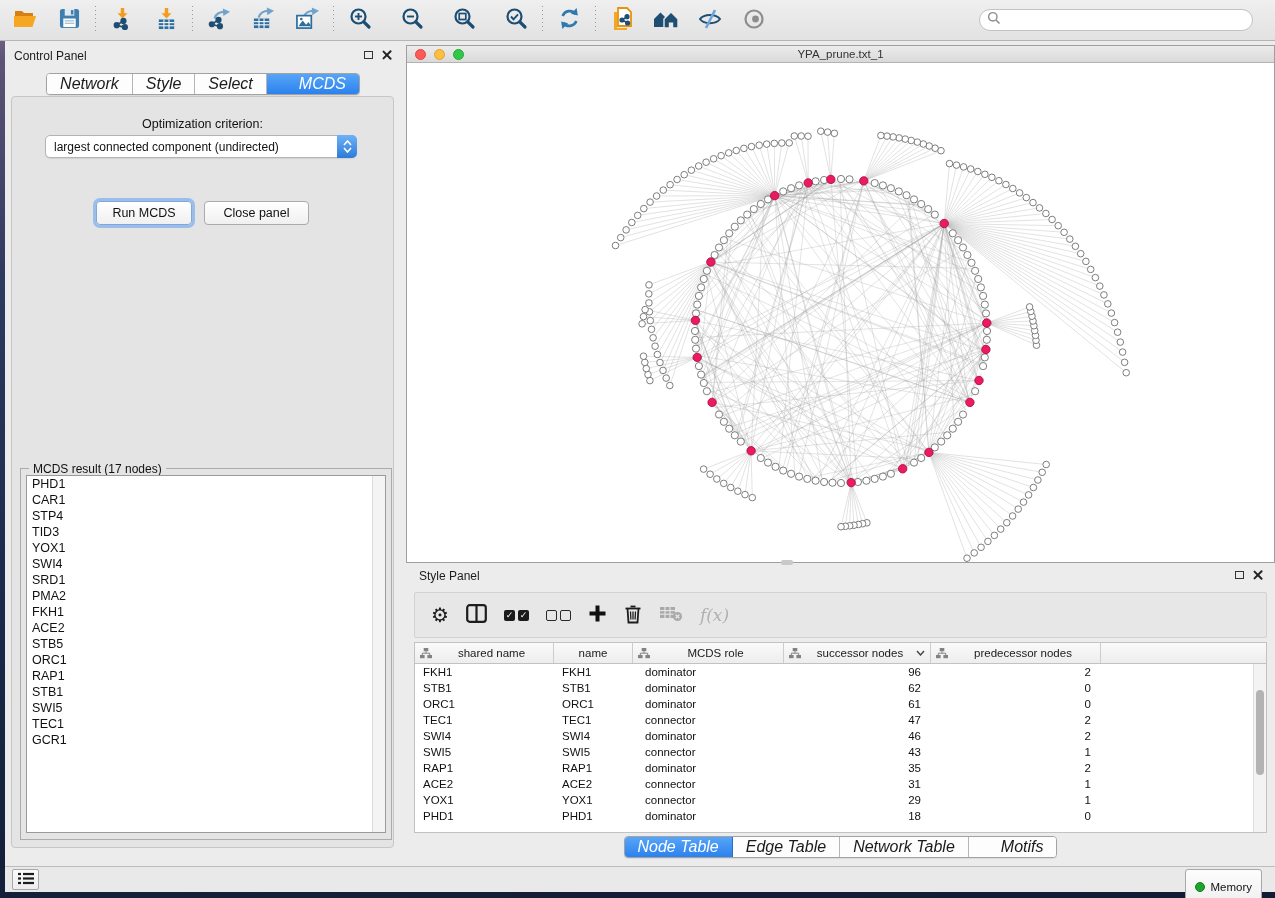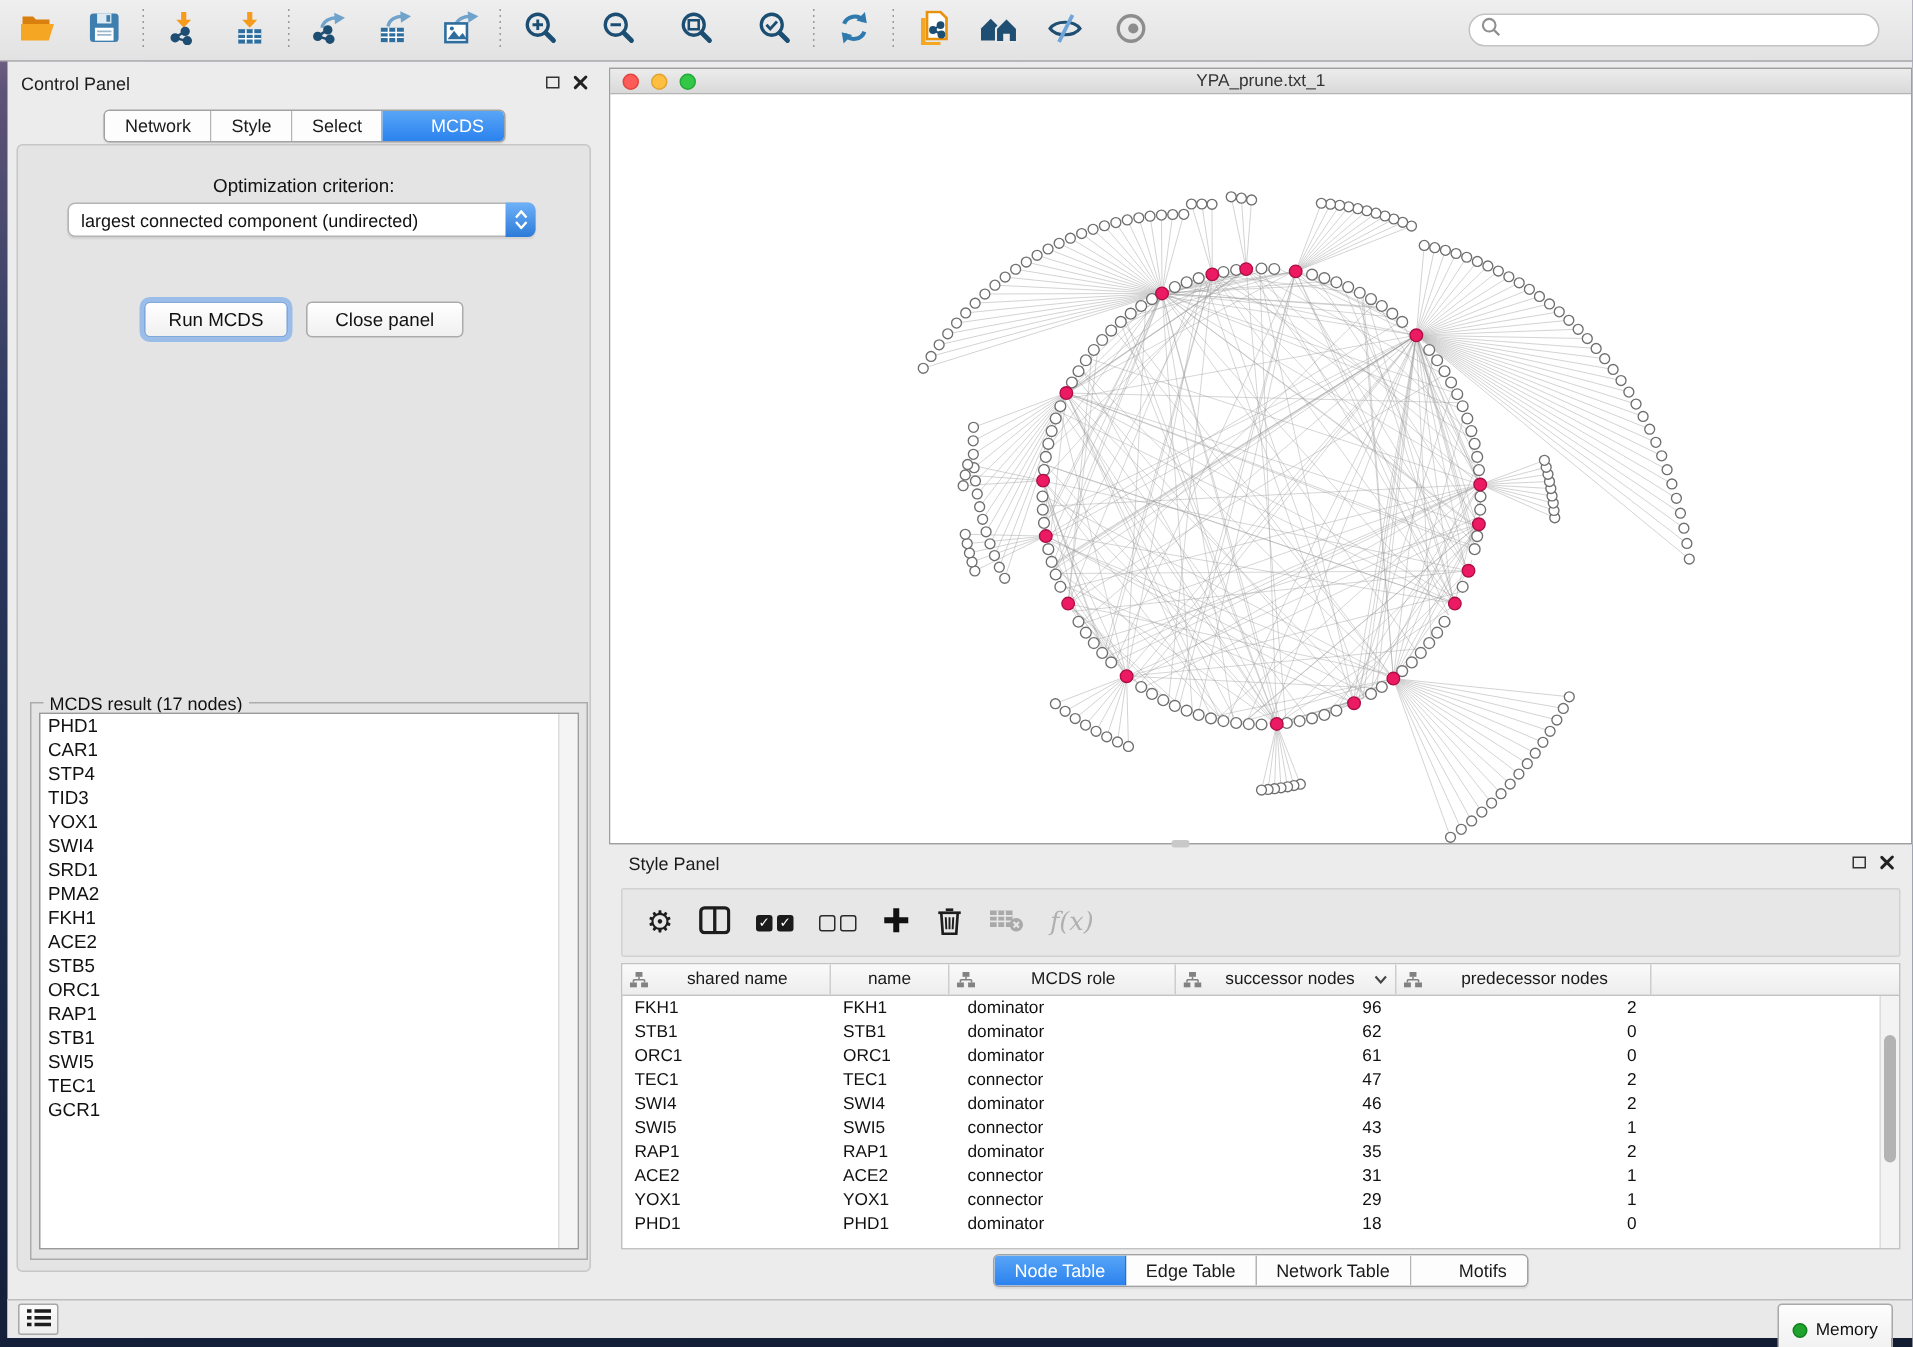"Network" .seg { font-size: 12px -> 16px; font-style: none -> italic }
